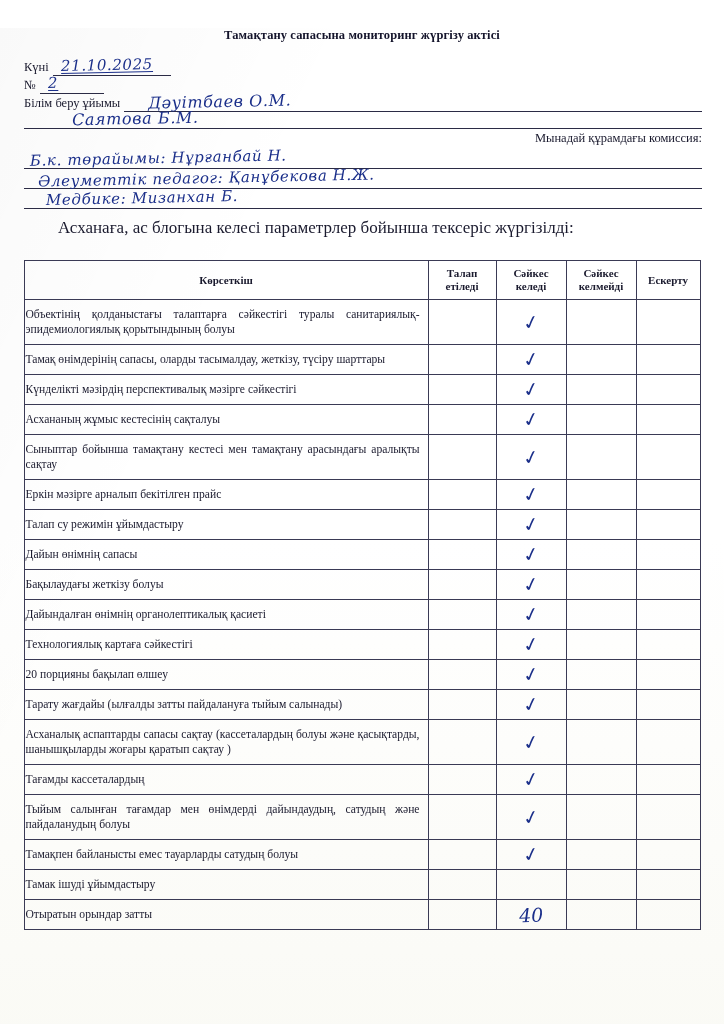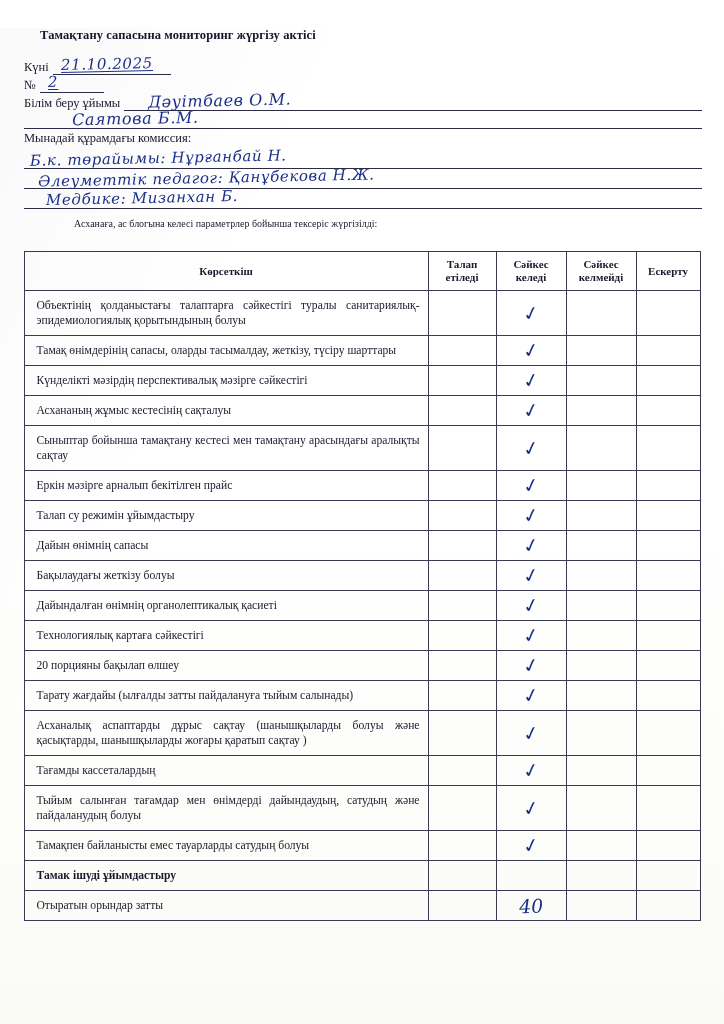"Тамақтану сапасына мониторинг жүргізу" .doc-title { text-align: left -> center }
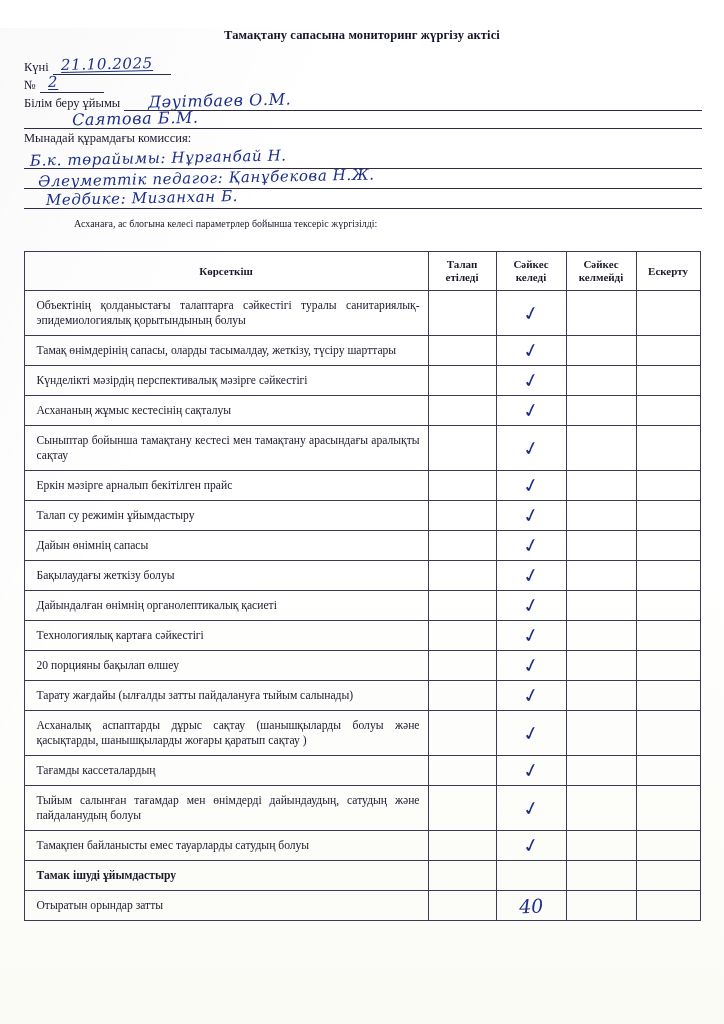"Күні" .hl { align-items: flex-start -> flex-end }
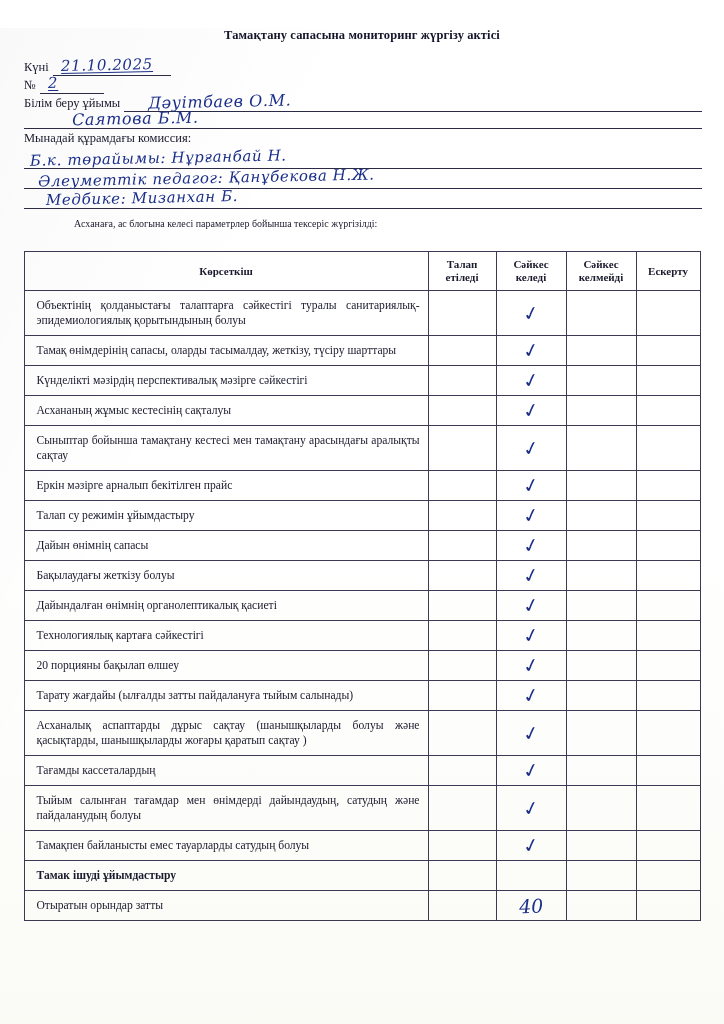"Мынадай құрамдағы комиссия:" div { text-align: none -> right }
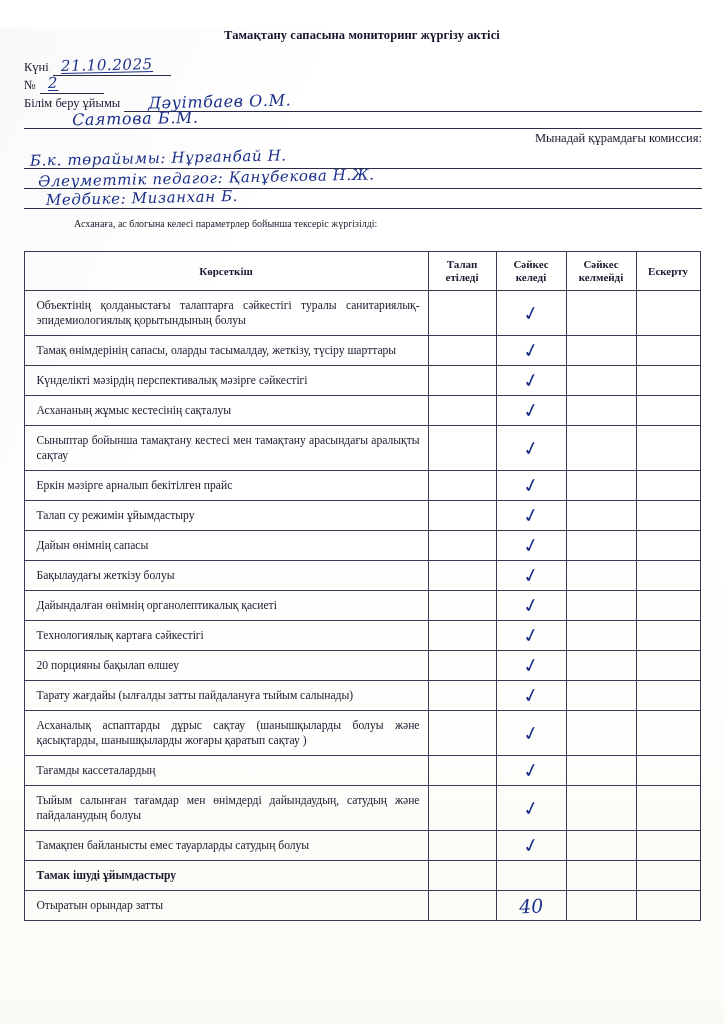"Асханаға, ас блогына келесі параметрлер" .intro { font-size: 10px -> 17px; padding: 9px 24px 6px 40px -> 9px 24px 6px 24px }
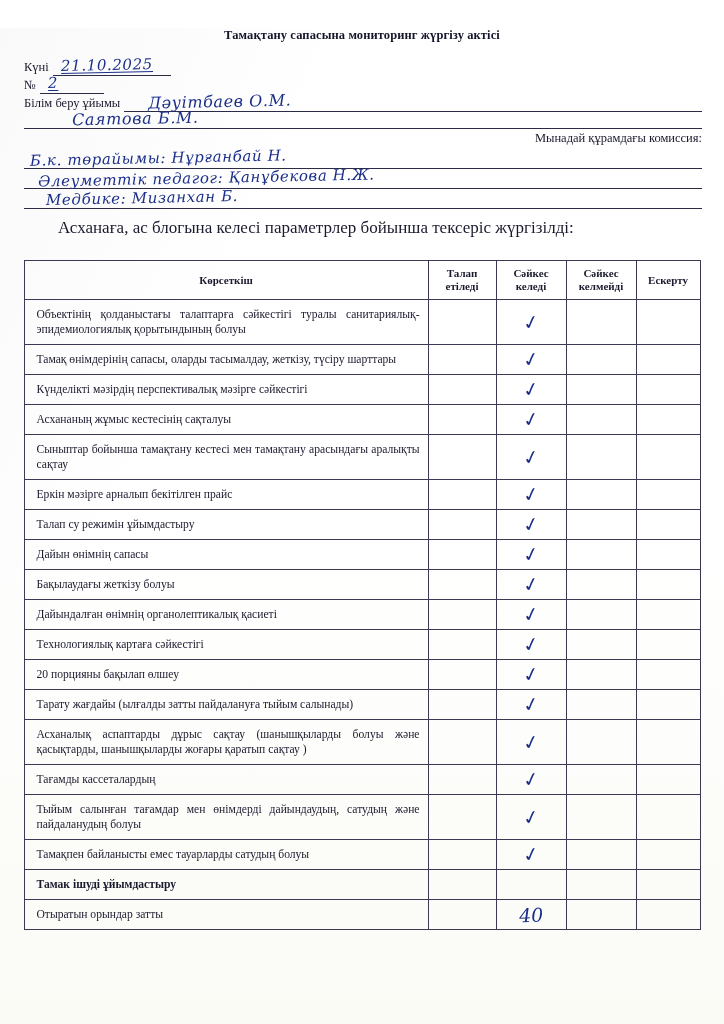"Объектінің қолданыстағы талаптарға" td.param { padding: 7px 8px 7px 12px -> 7px 8px 7px 1px }
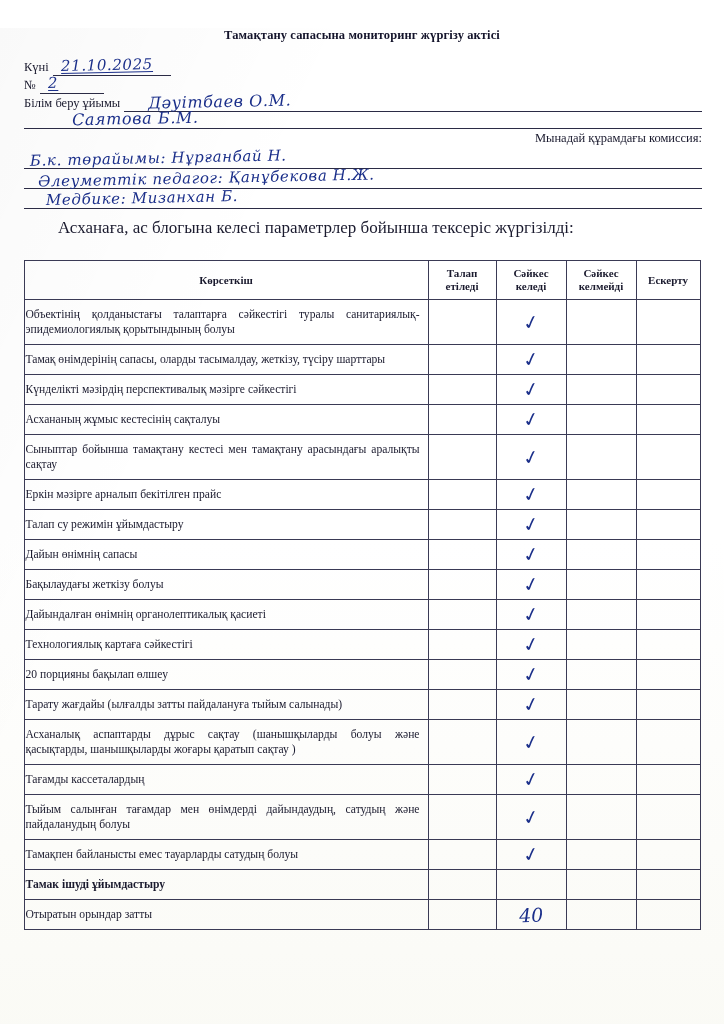"Асханалық аспаптарды дұрыс сақтау" td.param { text: дұрыс сақтау (шанышқыларды -> сапасы сақтау (кассеталардың }
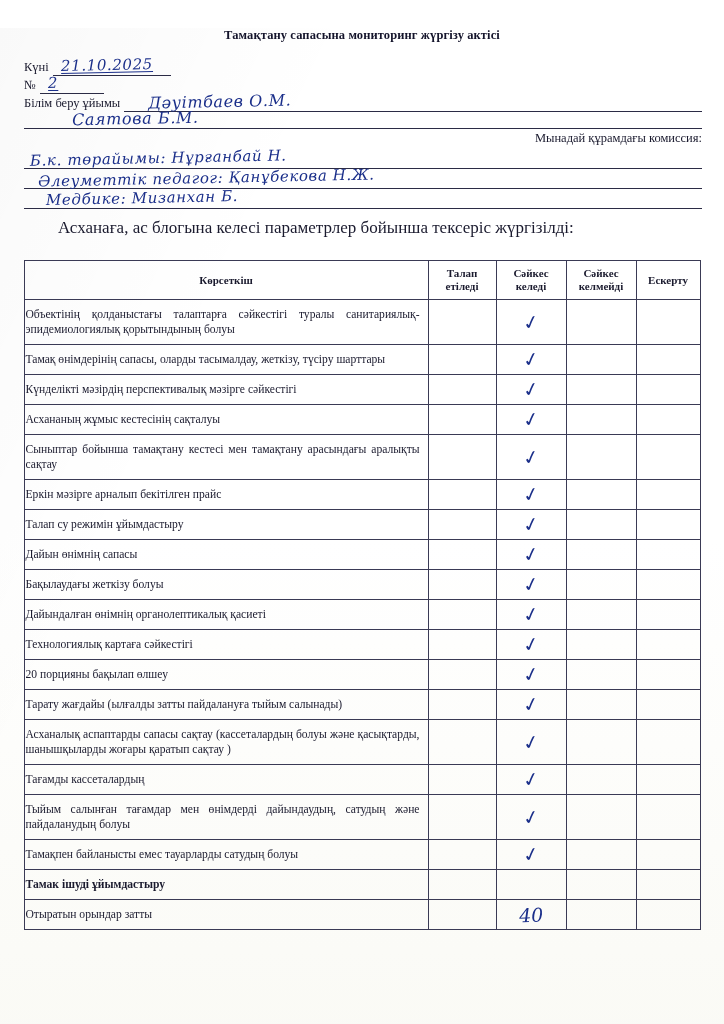"Тамак ішуді ұйымдастыру" td.param.bold { font-weight: bold -> normal }
